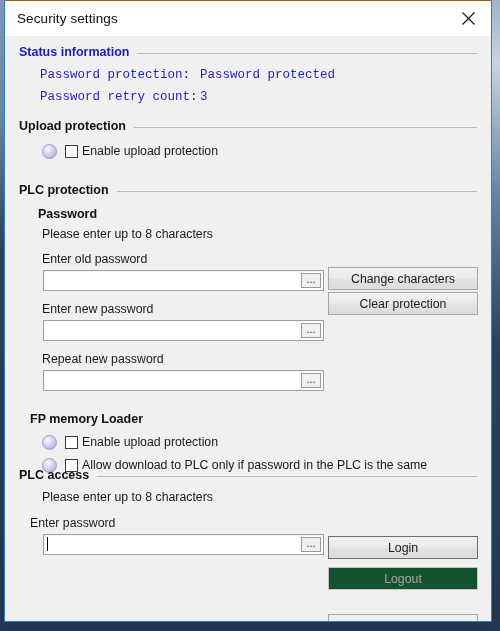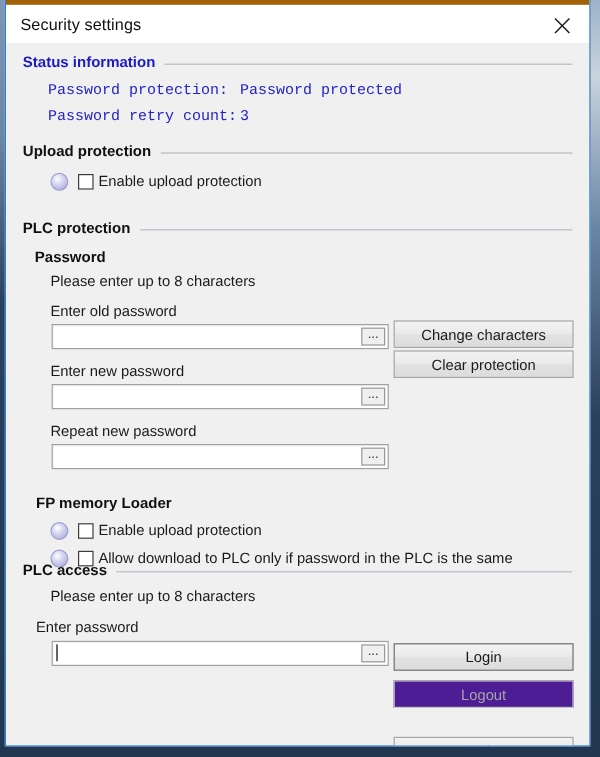"Security settings" .titlebar { border-top: 4px solid #a16207 -> 1px solid #a16207 }
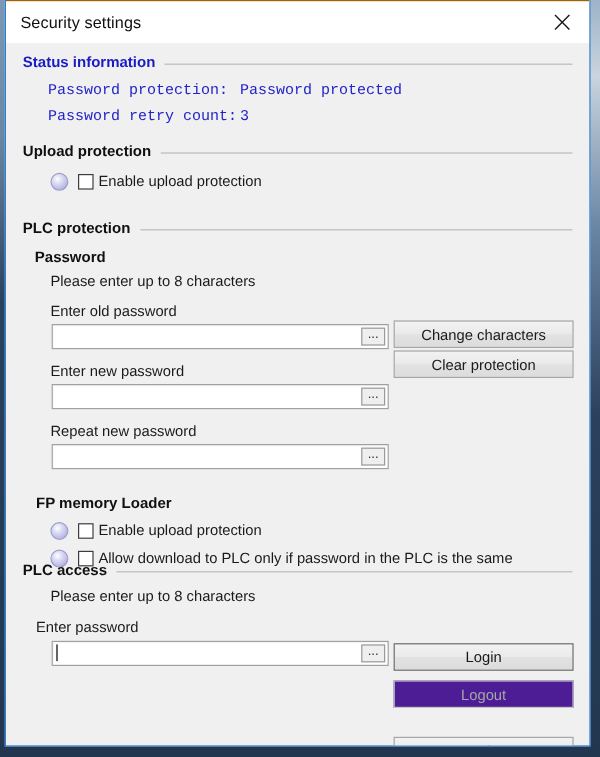"Password" div.subhead { margin-left: 10px -> 19px }
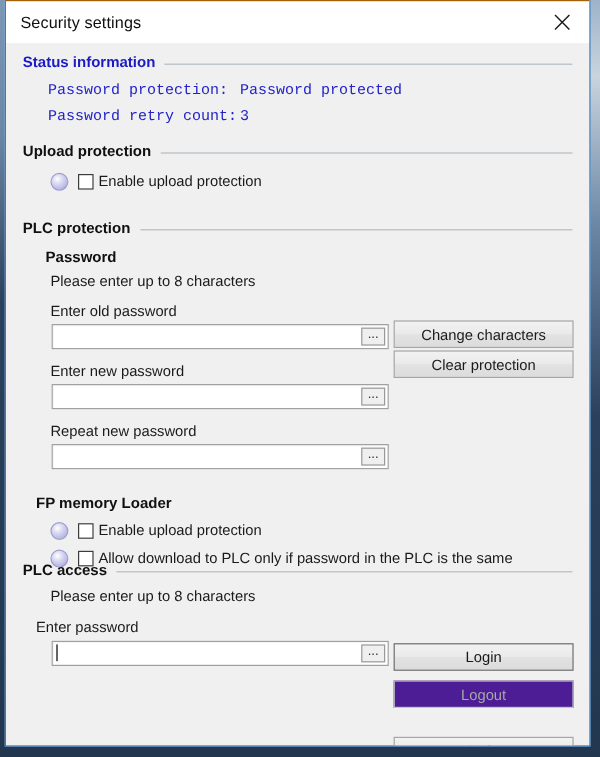"Logout" .btn.disabled { background: #4c1d95 -> #14532d }
